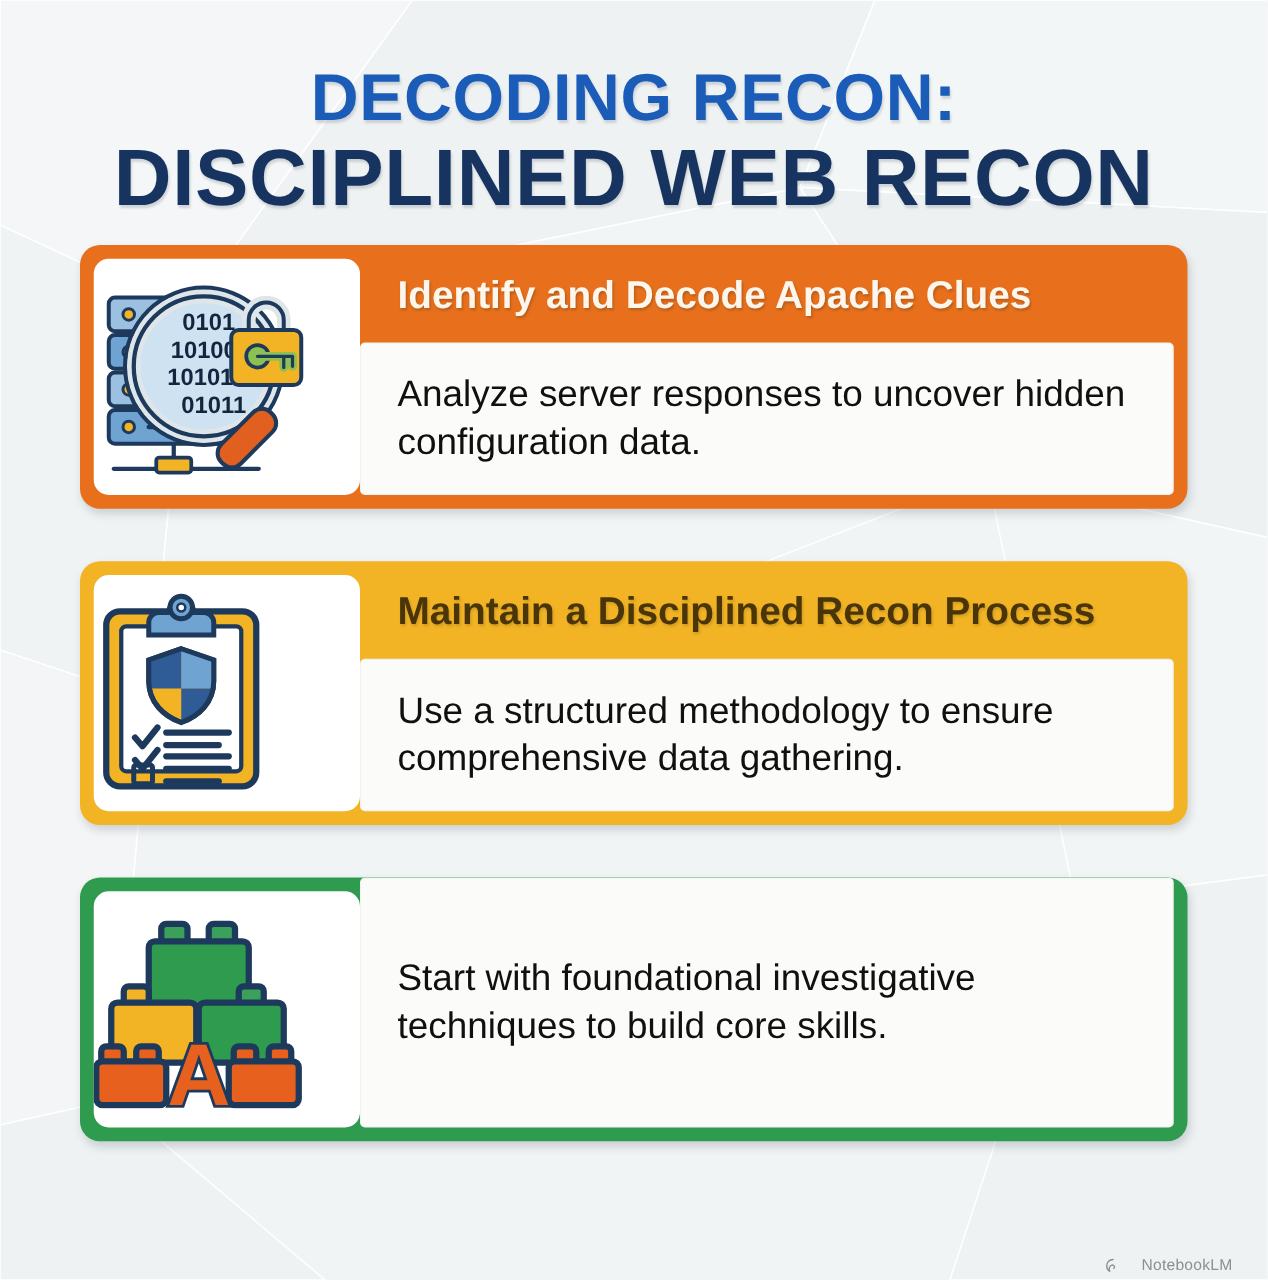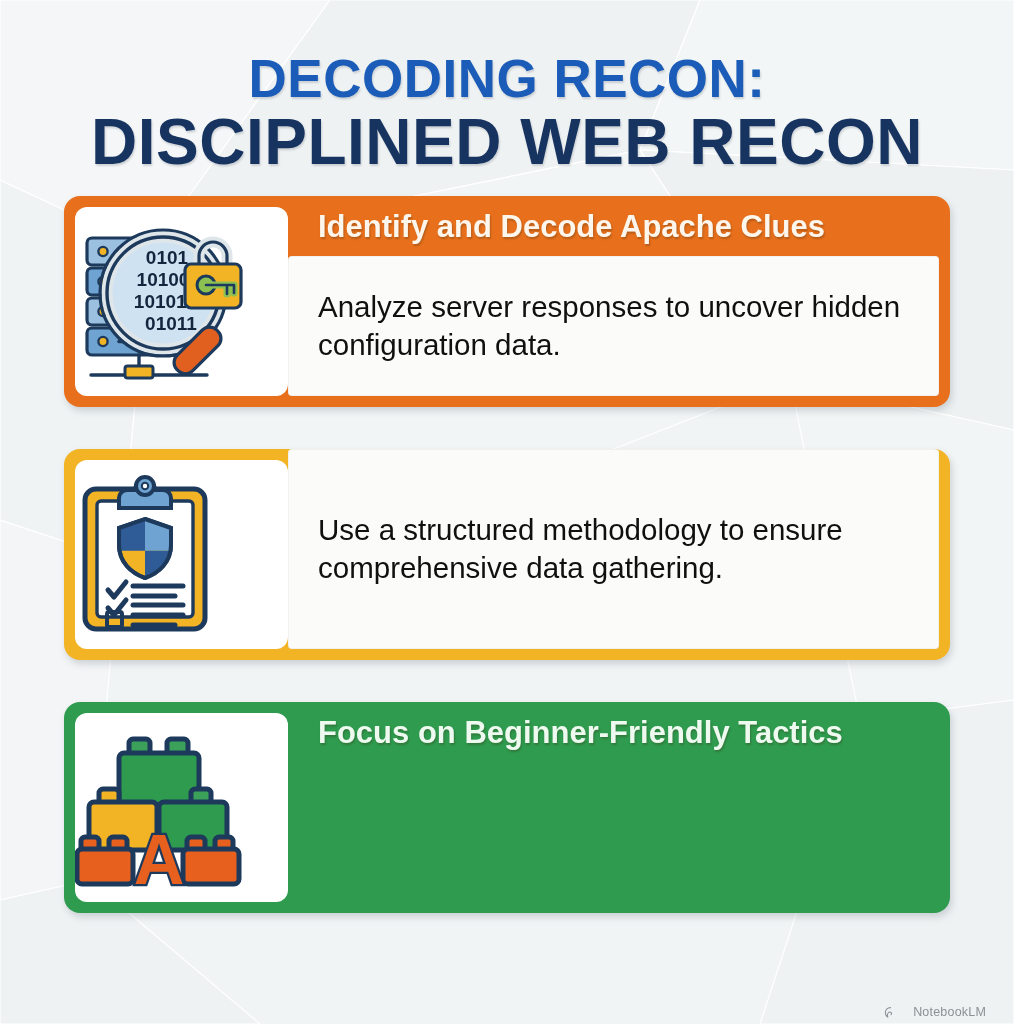"Identify and Decode Apache Clues" .card-header { height: 60px -> 78px }
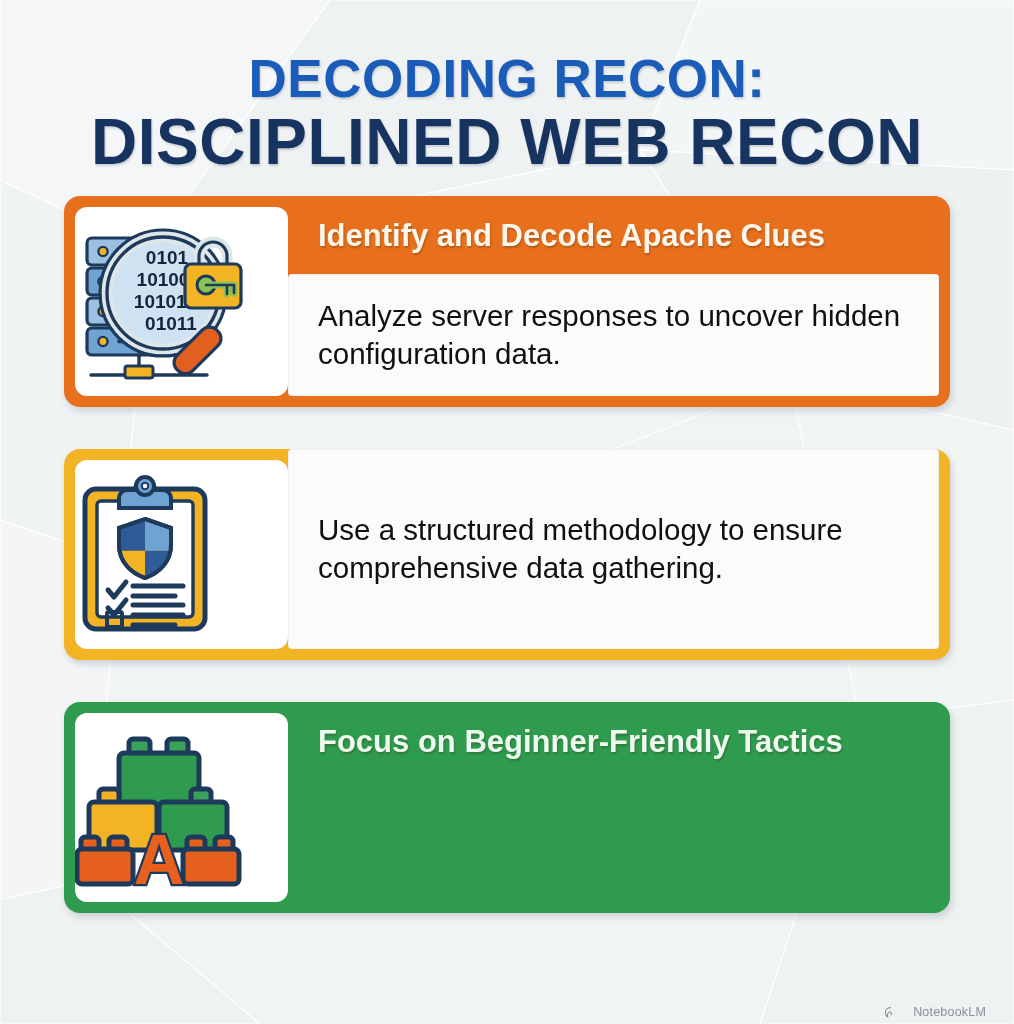"Maintain a Disciplined Recon Process" div.card-header { html: none -> <div> <span>Maintain a Disciplined Recon Process</span> </div> }
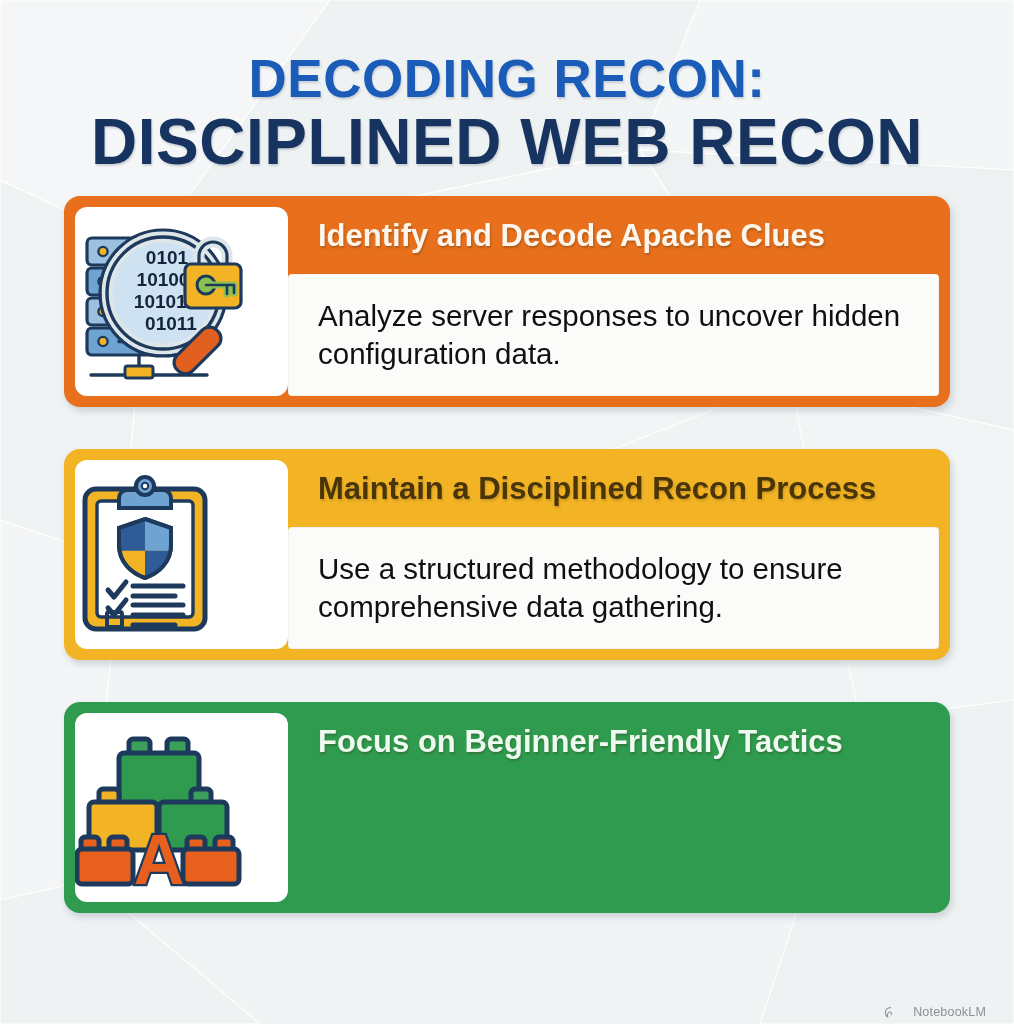"Focus on Beginner-Friendly Tactics" div.card-header { html: <div> <span>Focus on Beginner-Friendly Tactics</span> </div> -> none }
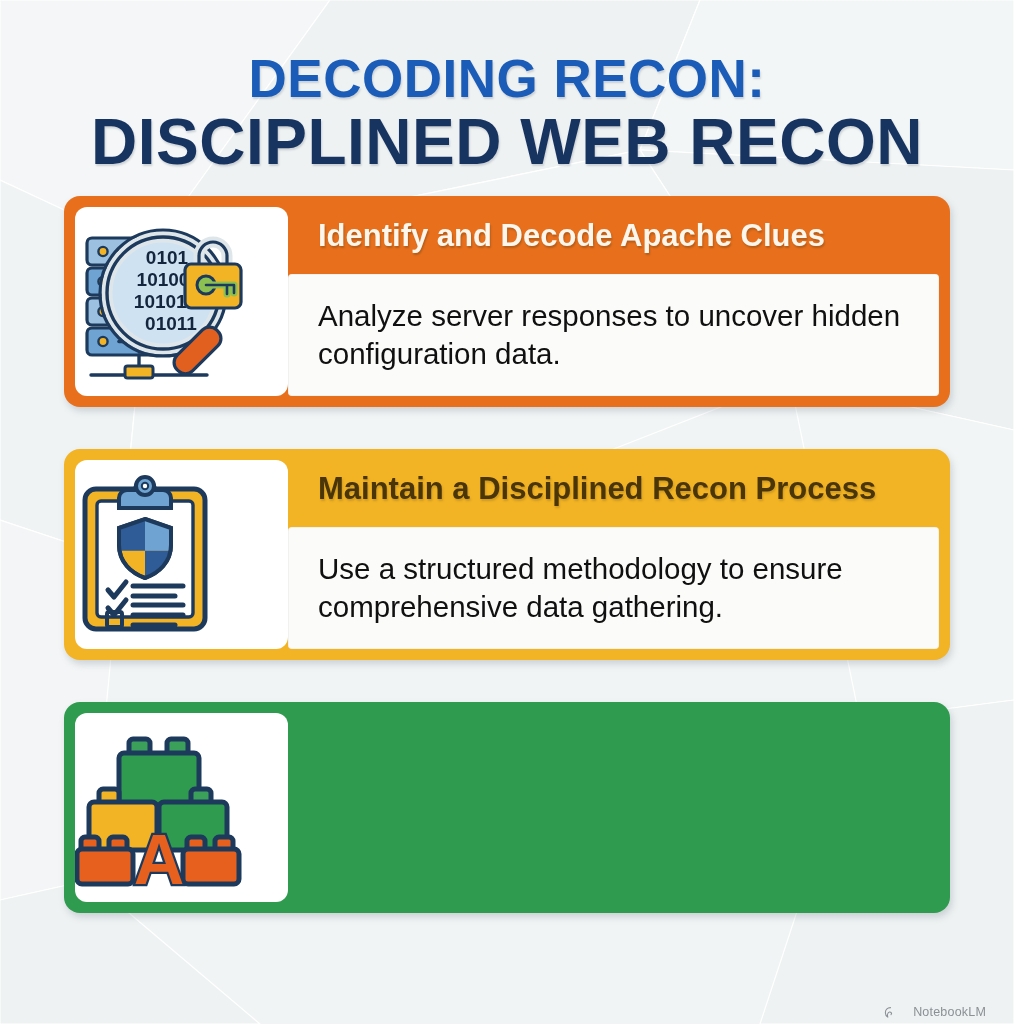"Start with foundational investigative" div.card-desc { html: none -> <div> <span>Start with foundational investigative techniques to build core skills.</span> </div> }
